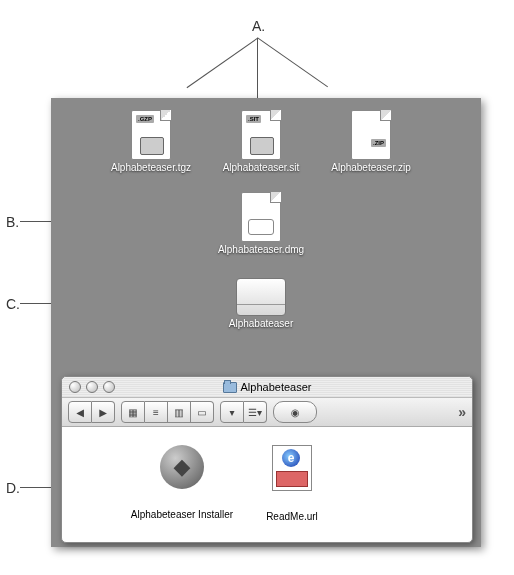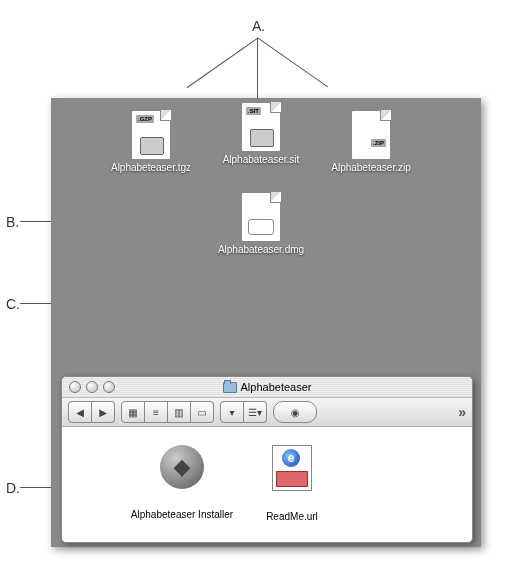"Alphabateaser.sit" div.ditem { top: 4px -> 12px }
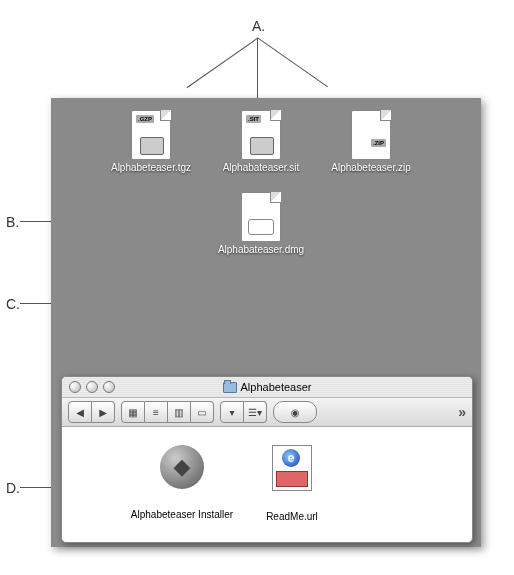"Alphabateaser" div.ditem { html: none -> <div> <div></div> <div>Alphabateaser</div> </div> }
